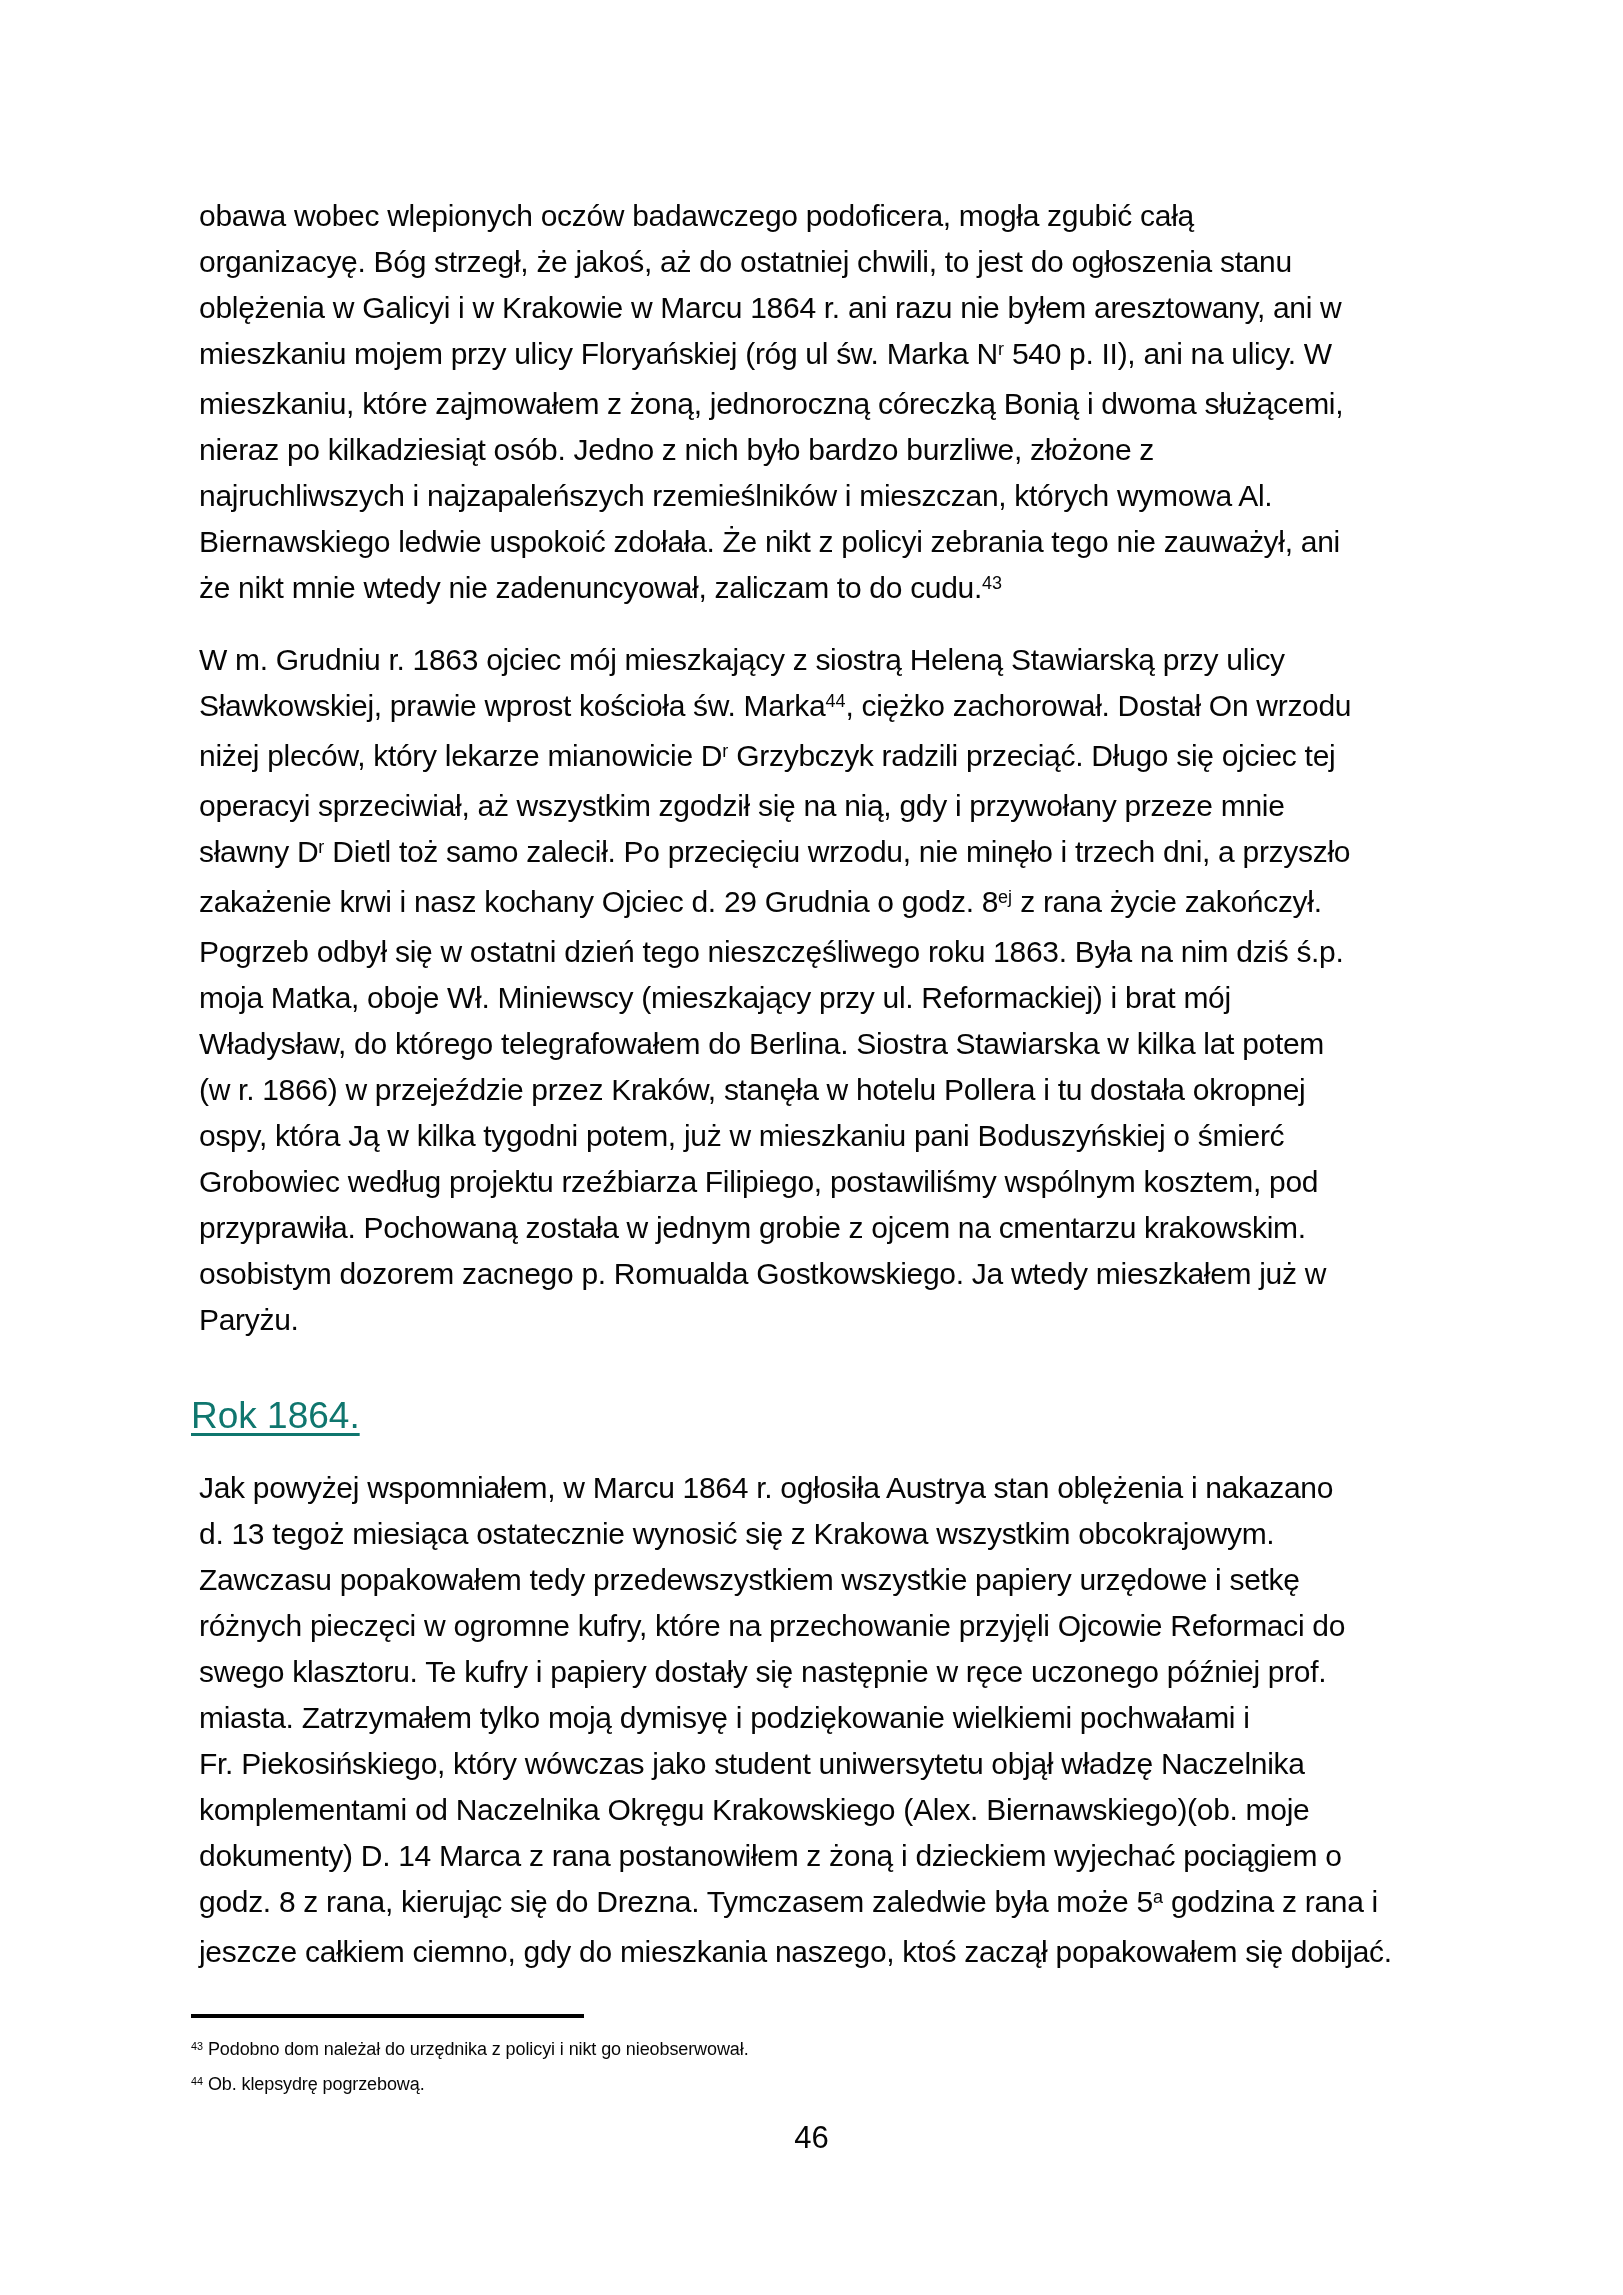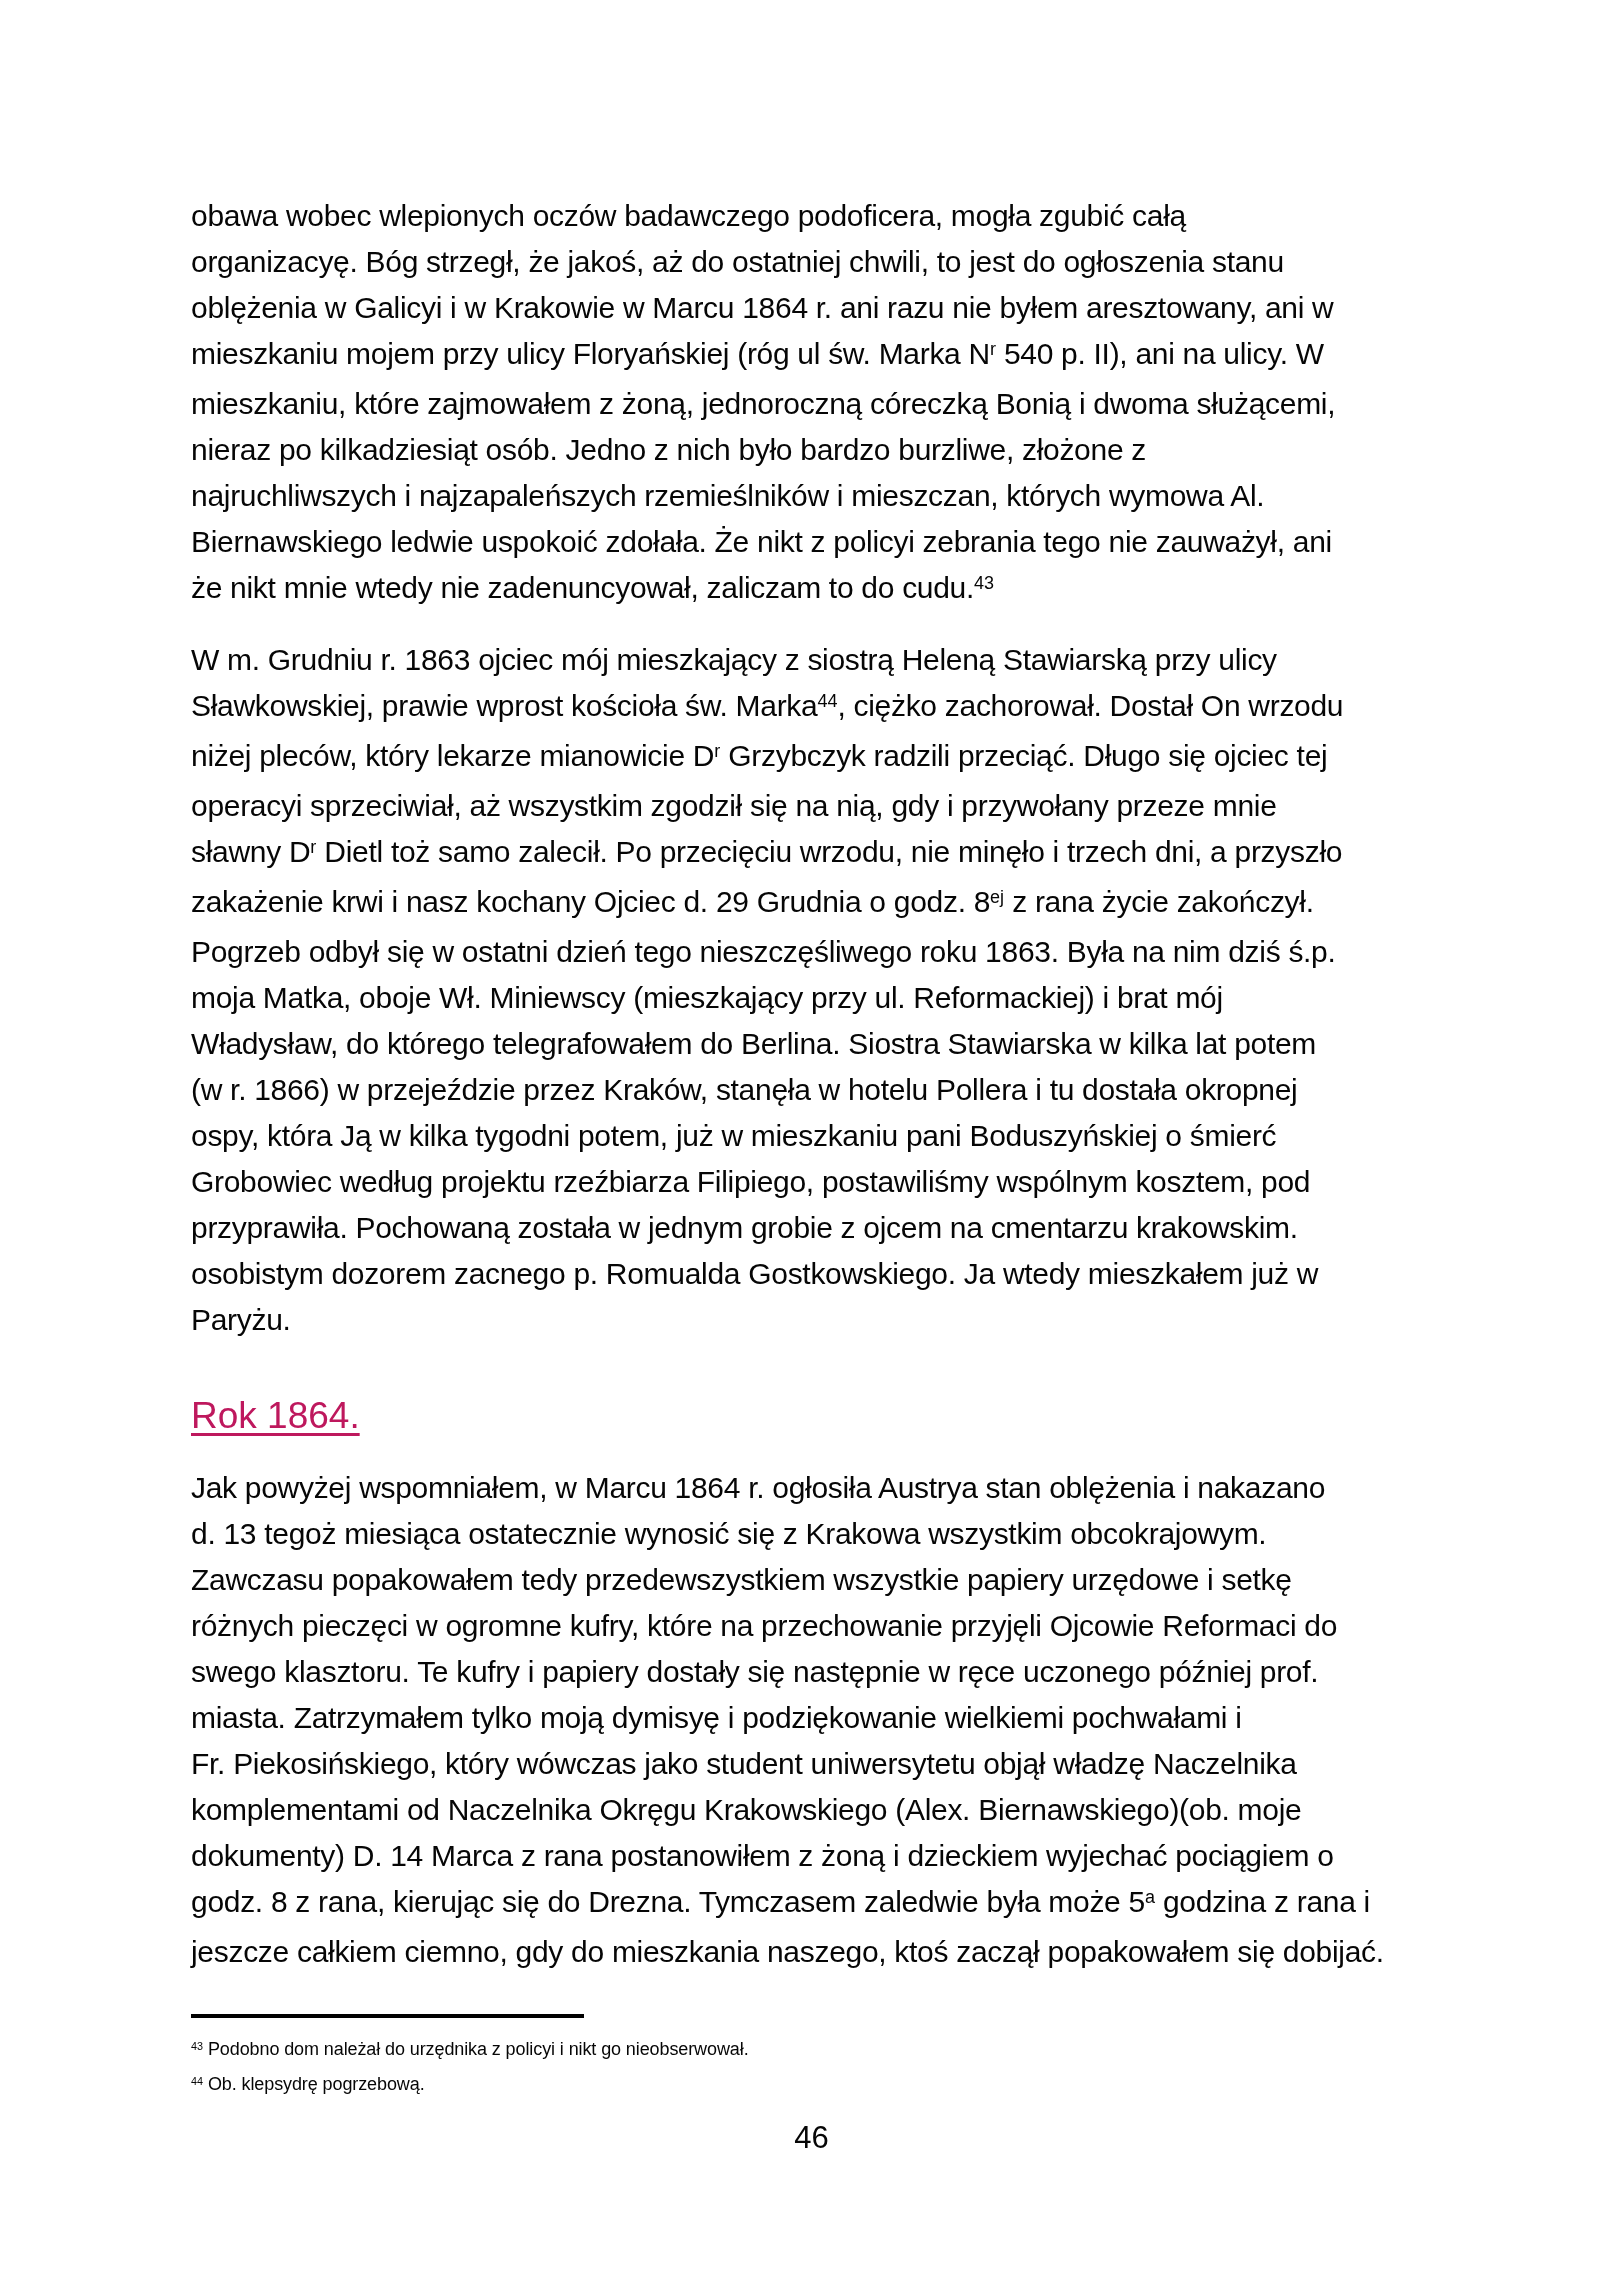"obawa wobec wlepionych oczów badawczego" .line { margin-left: none -> 8px }
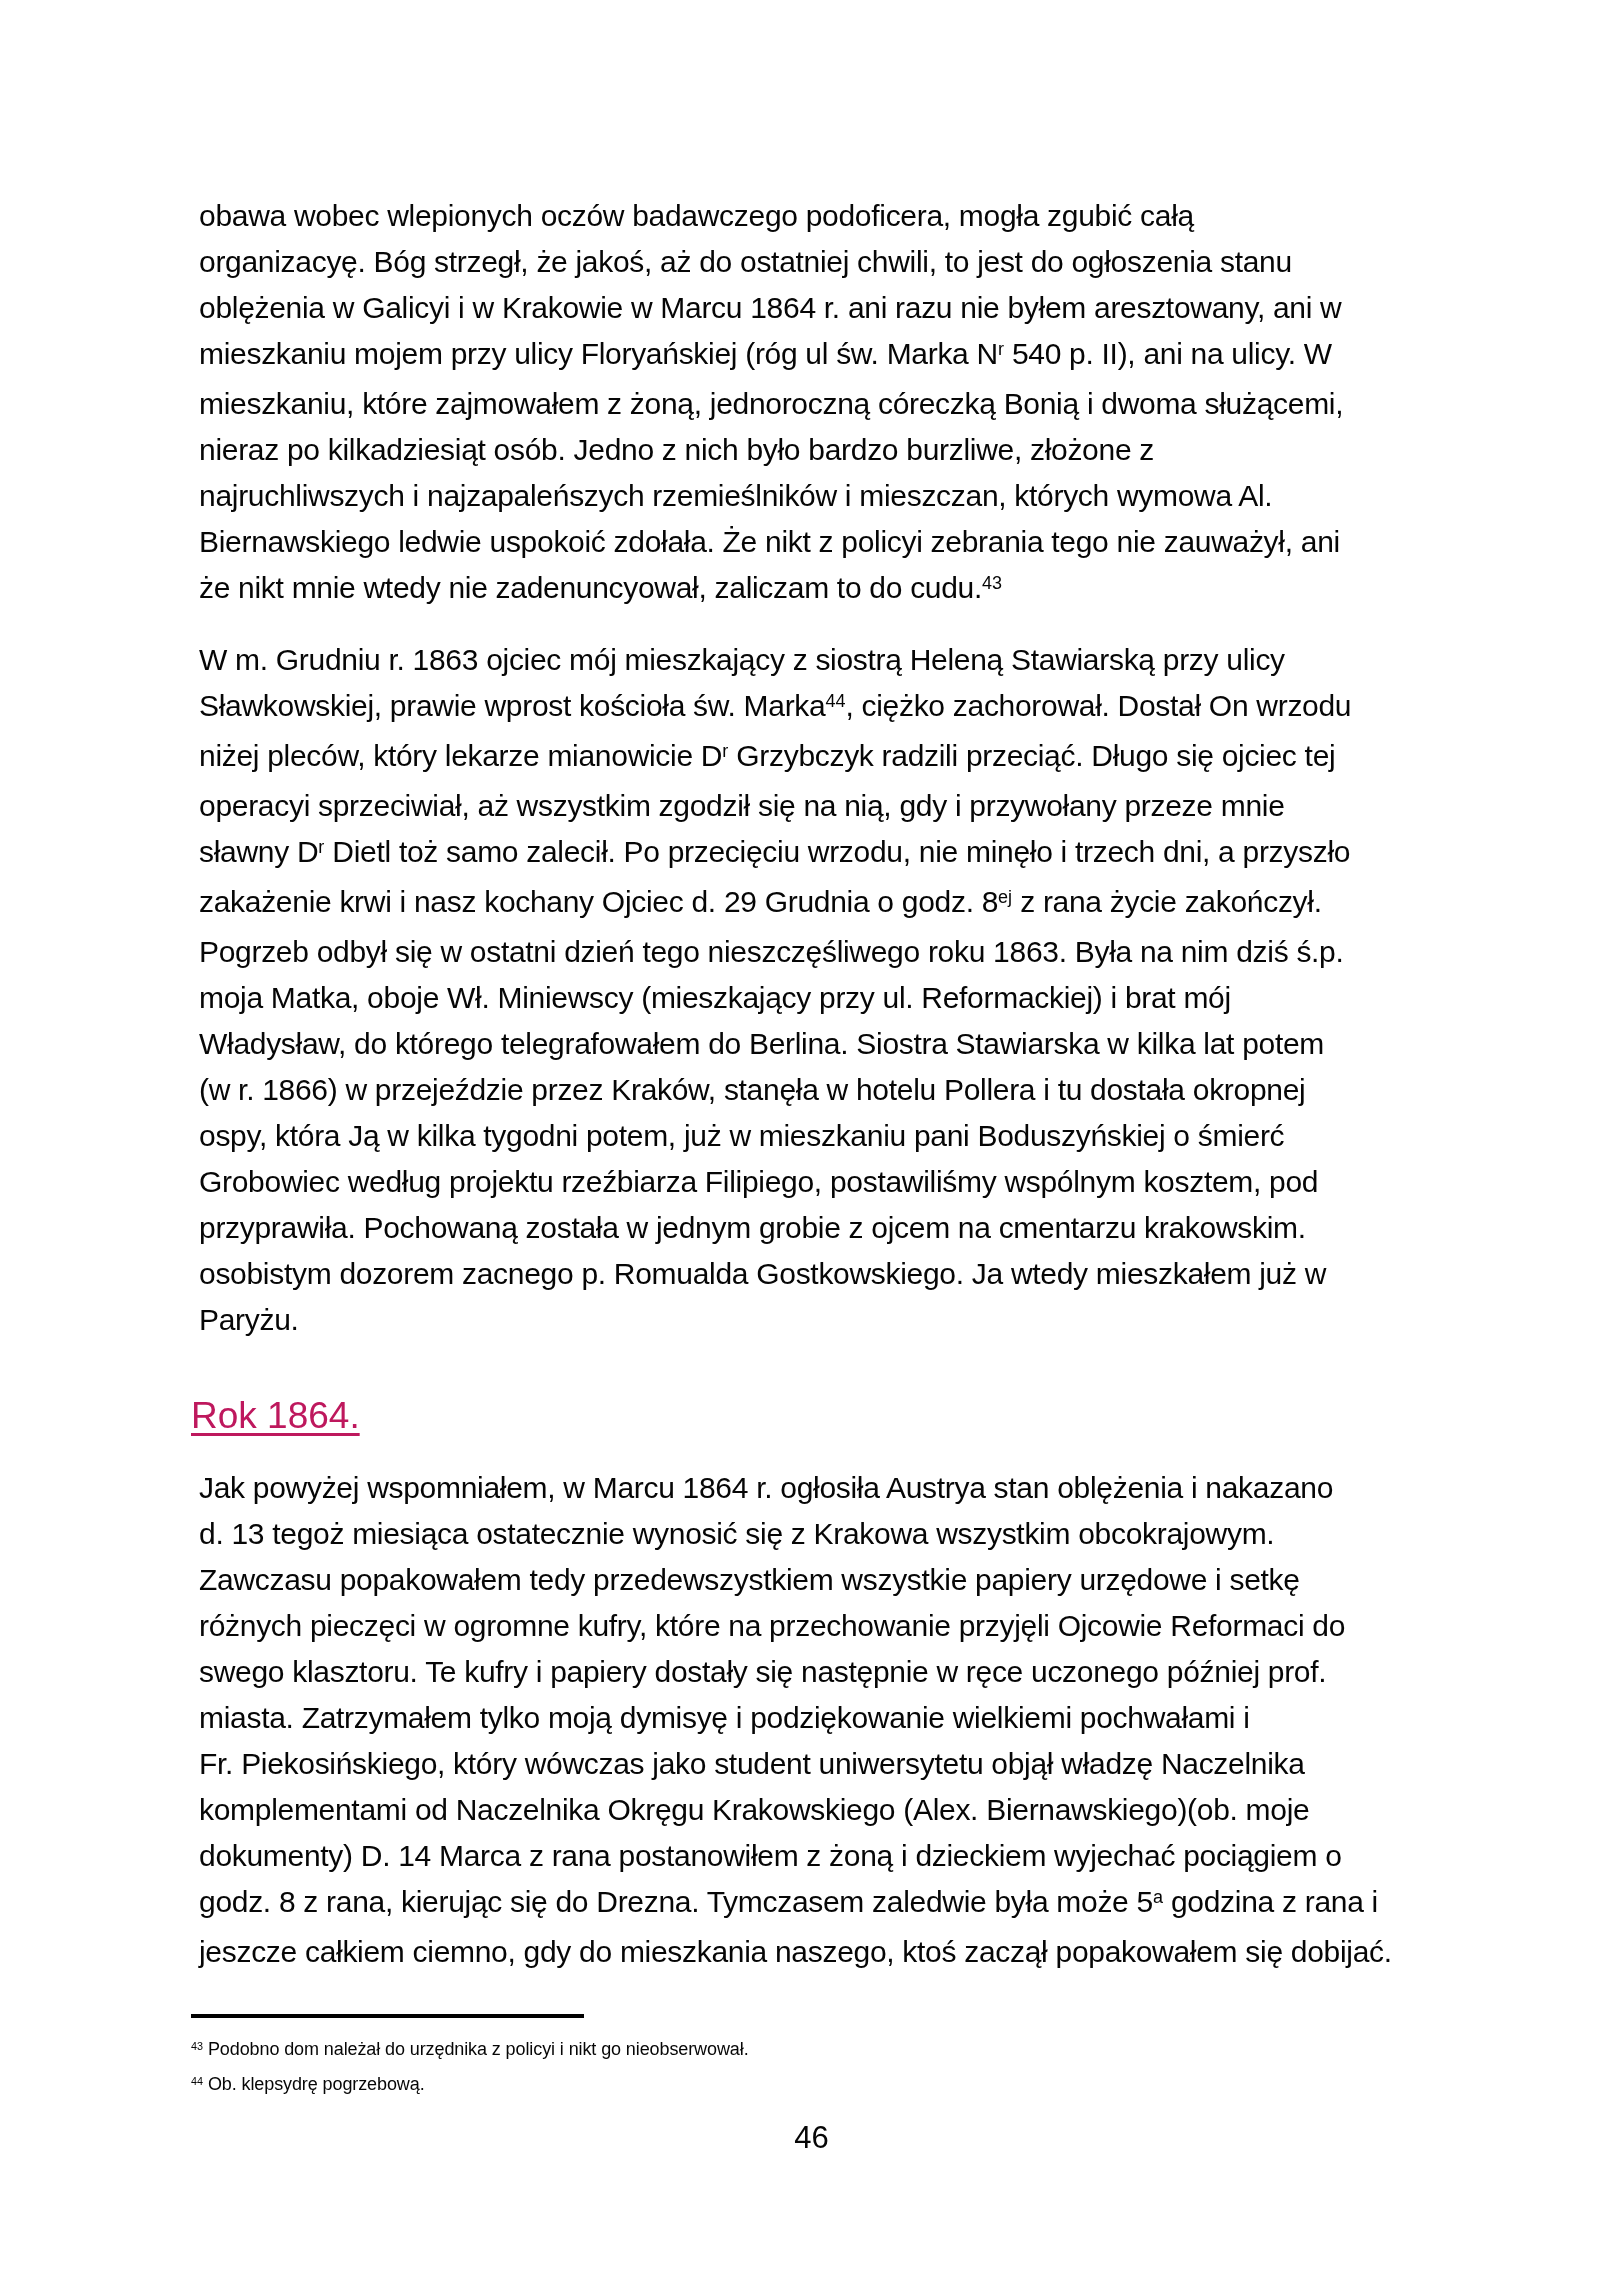"Rok 1864." div.heading { color: #be185d -> #0f766e }
